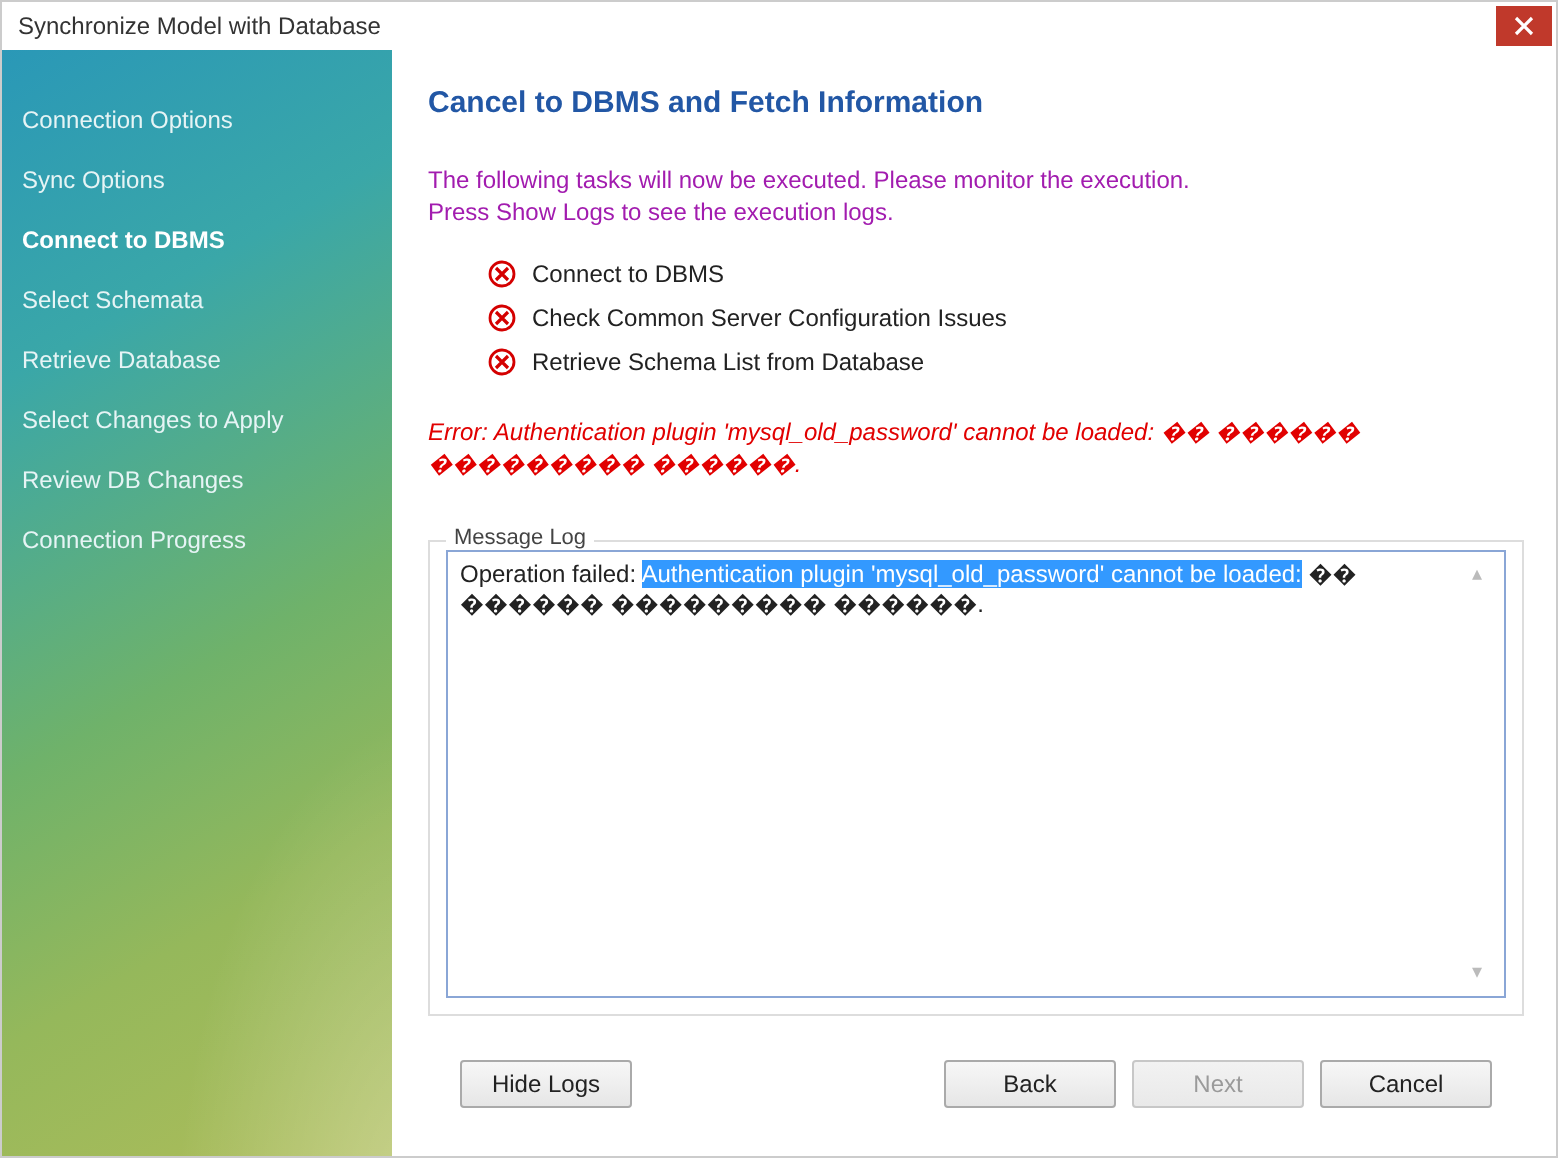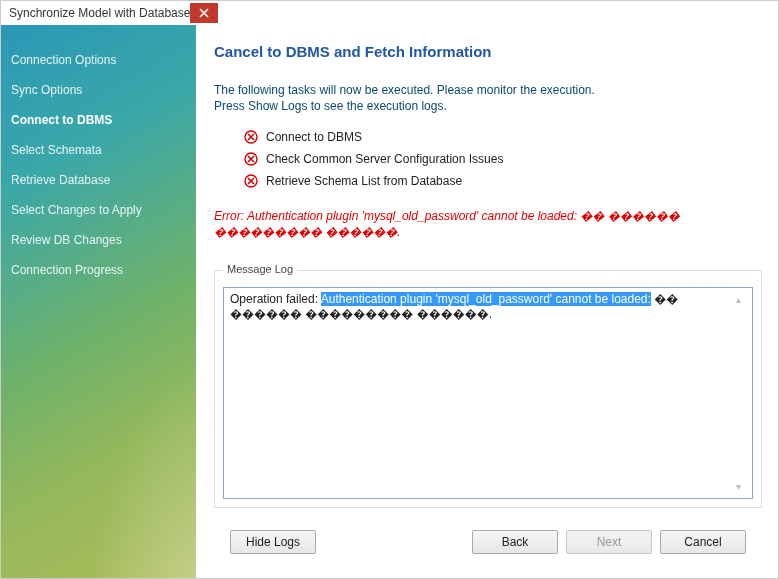"Synchronize Model with Database" .titlebar { justify-content: none -> space-between }
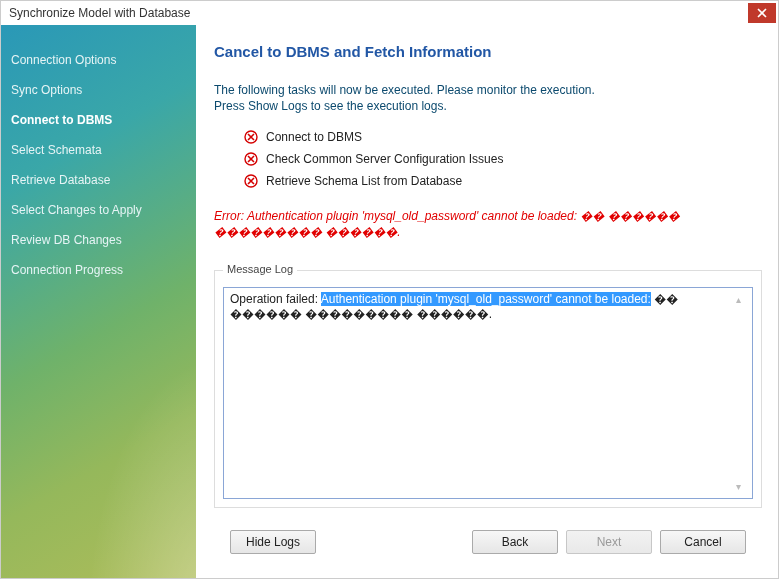"The following tasks will now" .desc { color: #0c4a6e -> #a21caf }
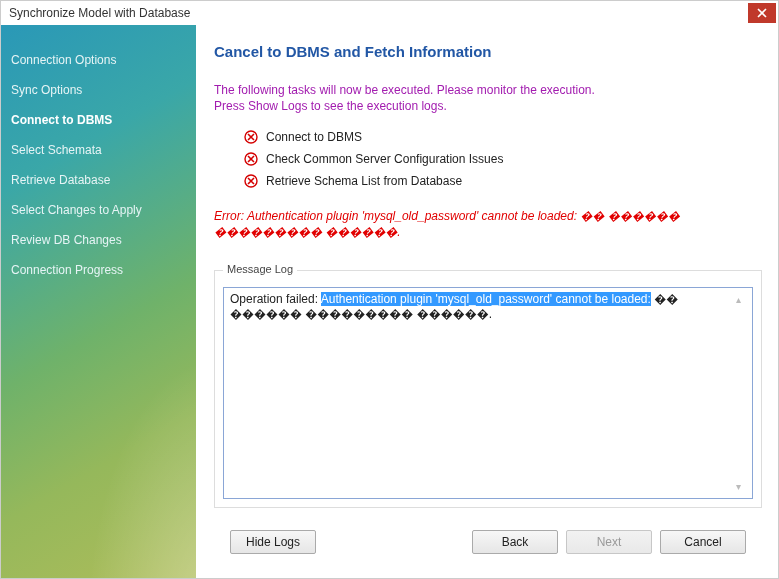"Message Log" .log-group { padding: 16px 8px 8px 8px -> 4px 8px 8px 8px }
